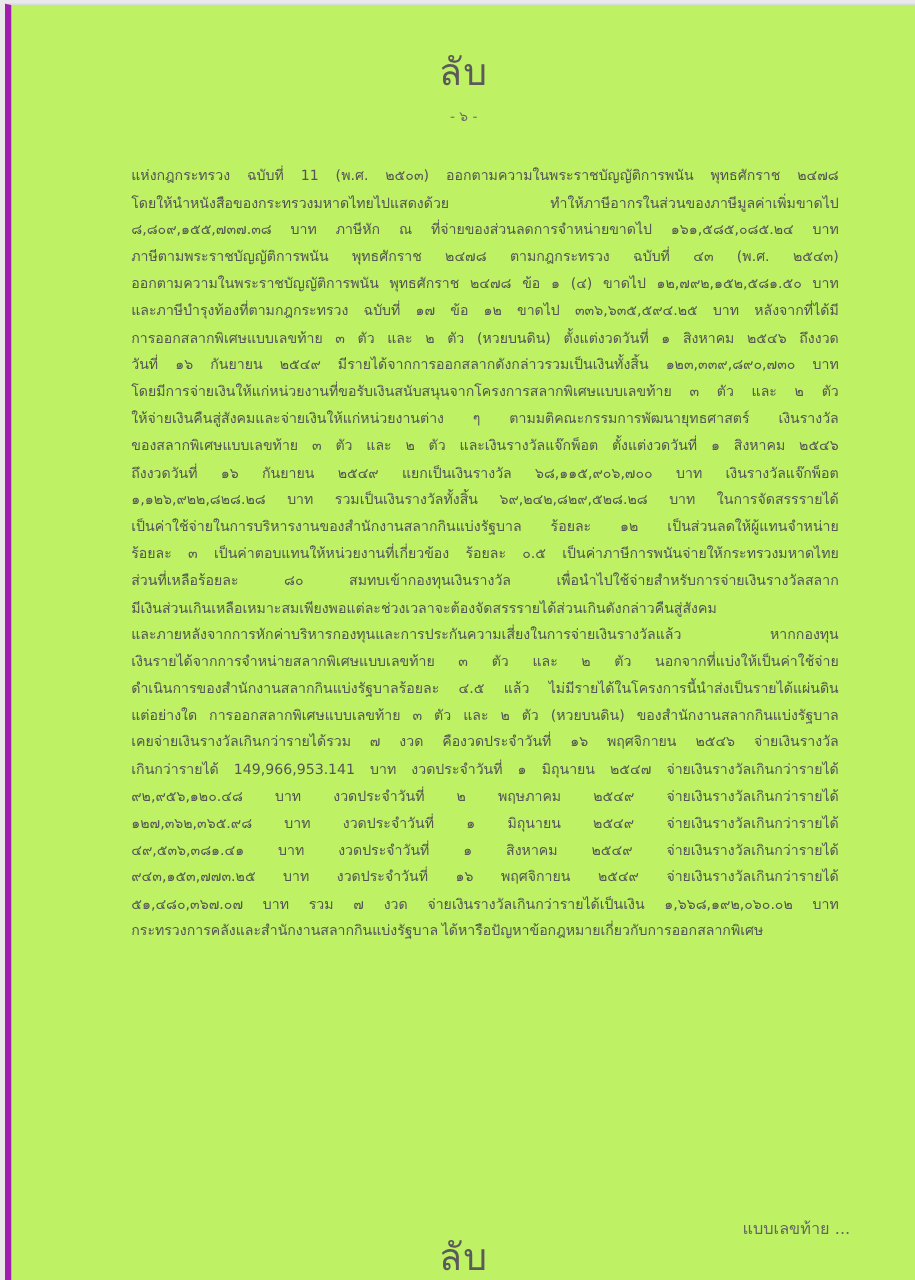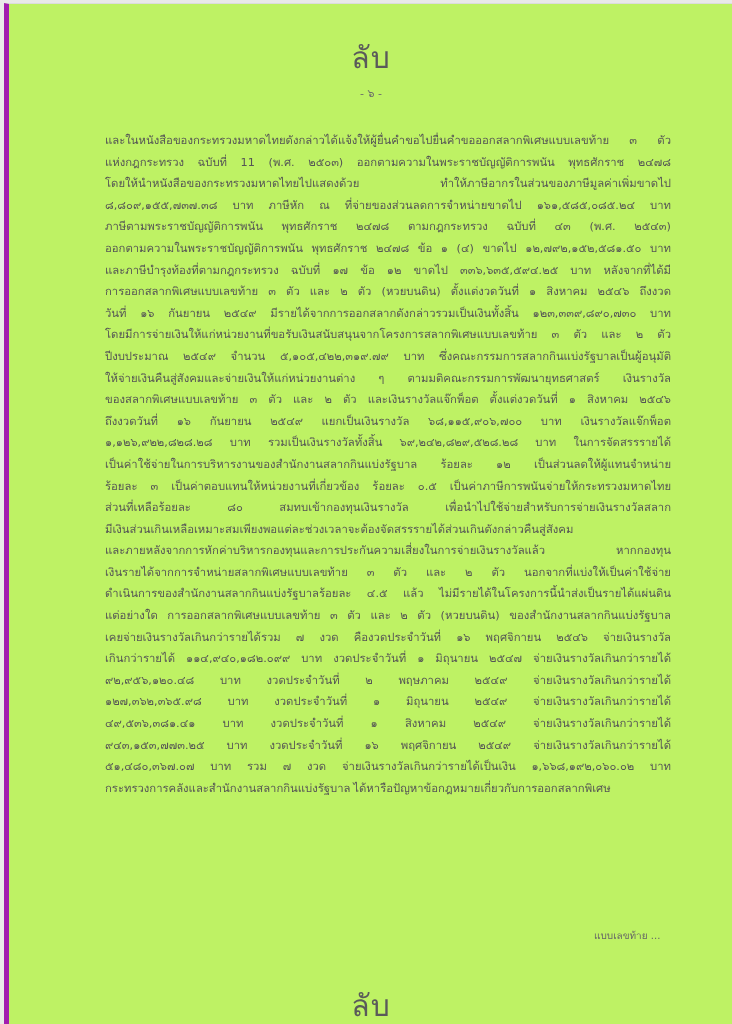"และในหนังสือของกระทรวงมหาดไทยดังกล่าวได้" div.line { html: <div>และในหนังสือของกระทรวงมหาดไทยดังกล่าวได้แจ้งให้ผู้ยื่นคำขอไปยื่นคำขอออกสลากพิเศษแบบเลขท้าย ๓ ตัว</div> -> none }
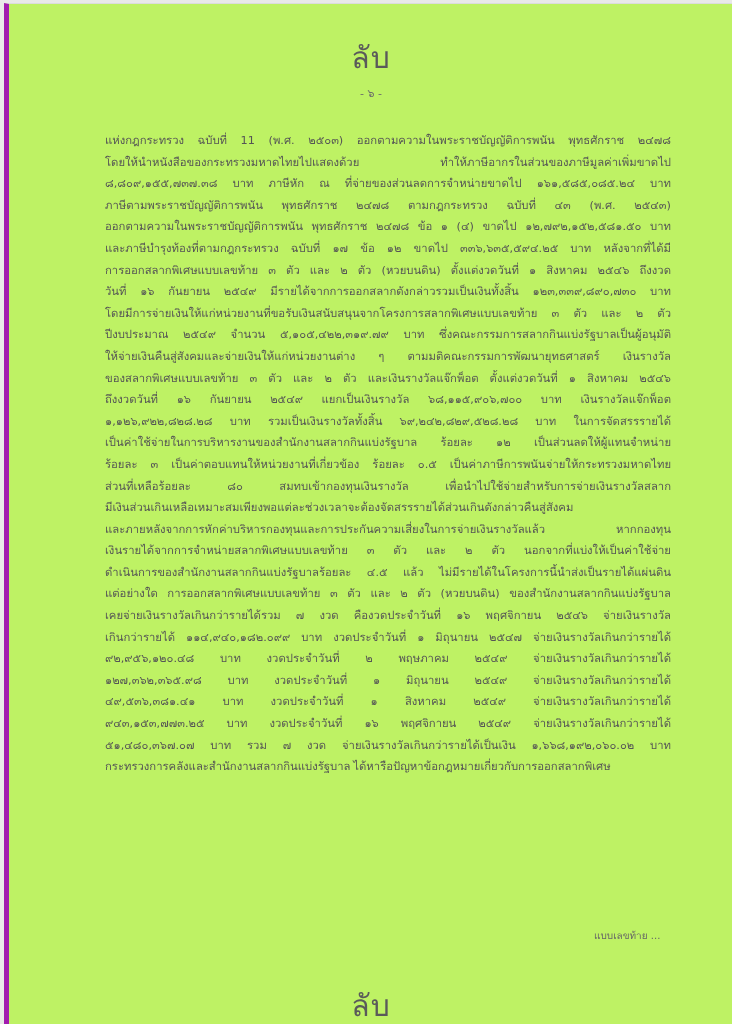"ปีงบประมาณ ๒๕๔๙ จำนวน ๕,๑๐๕,๔๒๒,๓๑๙.๗๙" div.line { html: <div>ปีงบประมาณ ๒๕๔๙ จำนวน ๕,๑๐๕,๔๒๒,๓๑๙.๗๙ บาท ซึ่งคณะกรรมการสลากกินแบ่งรัฐบาลเป็นผู้อนุมัติ</div> -> none }
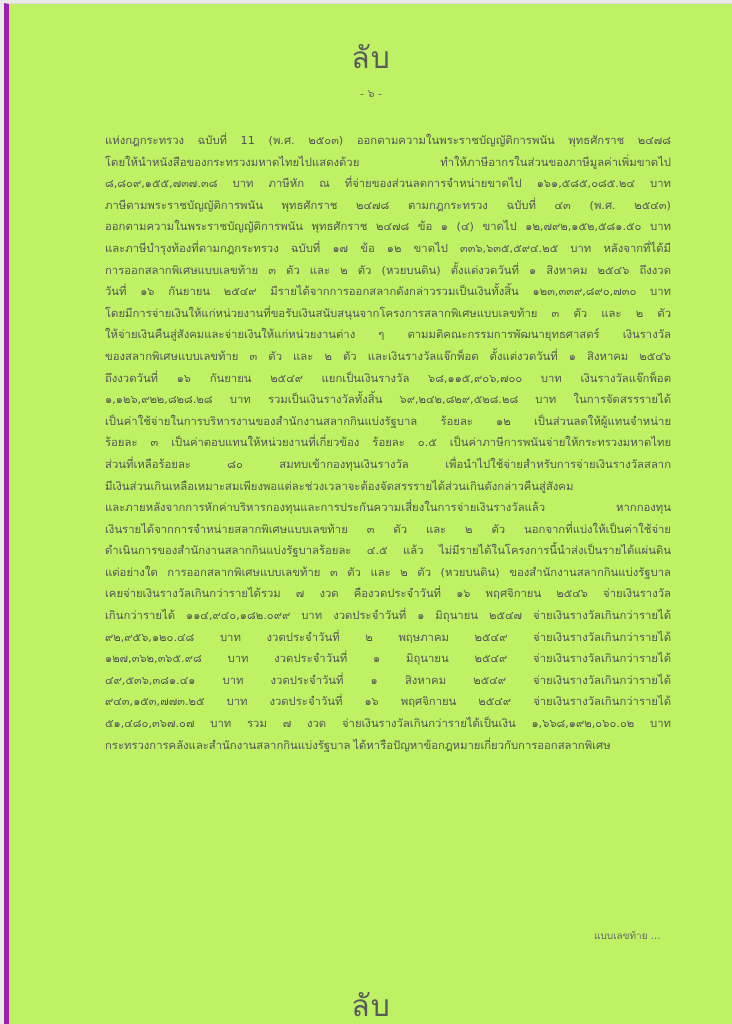"เกินกว่ารายได้ ๑๑๔,๙๔๐,๑๘๒.๐๙๙ บาท" div.line { text: ๑๑๔,๙๔๐,๑๘๒.๐๙๙ -> 149,966,953.141 }
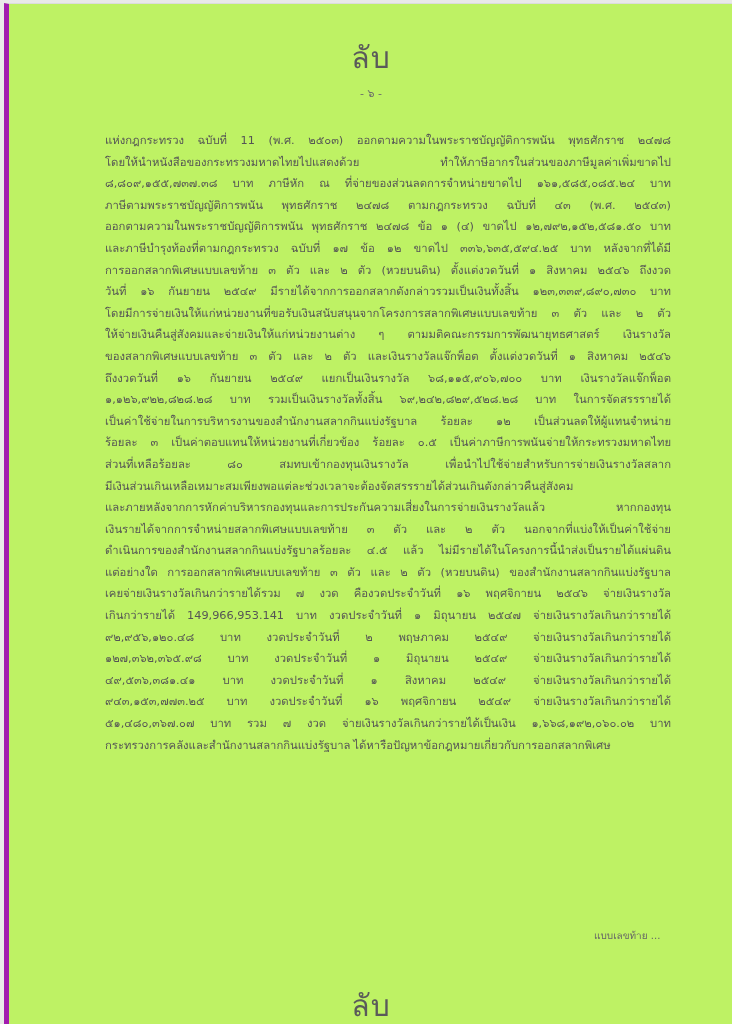"แบบเลขท้าย ..." .continuation { font-size: 10px -> 13px; top: 924px -> 968px }
